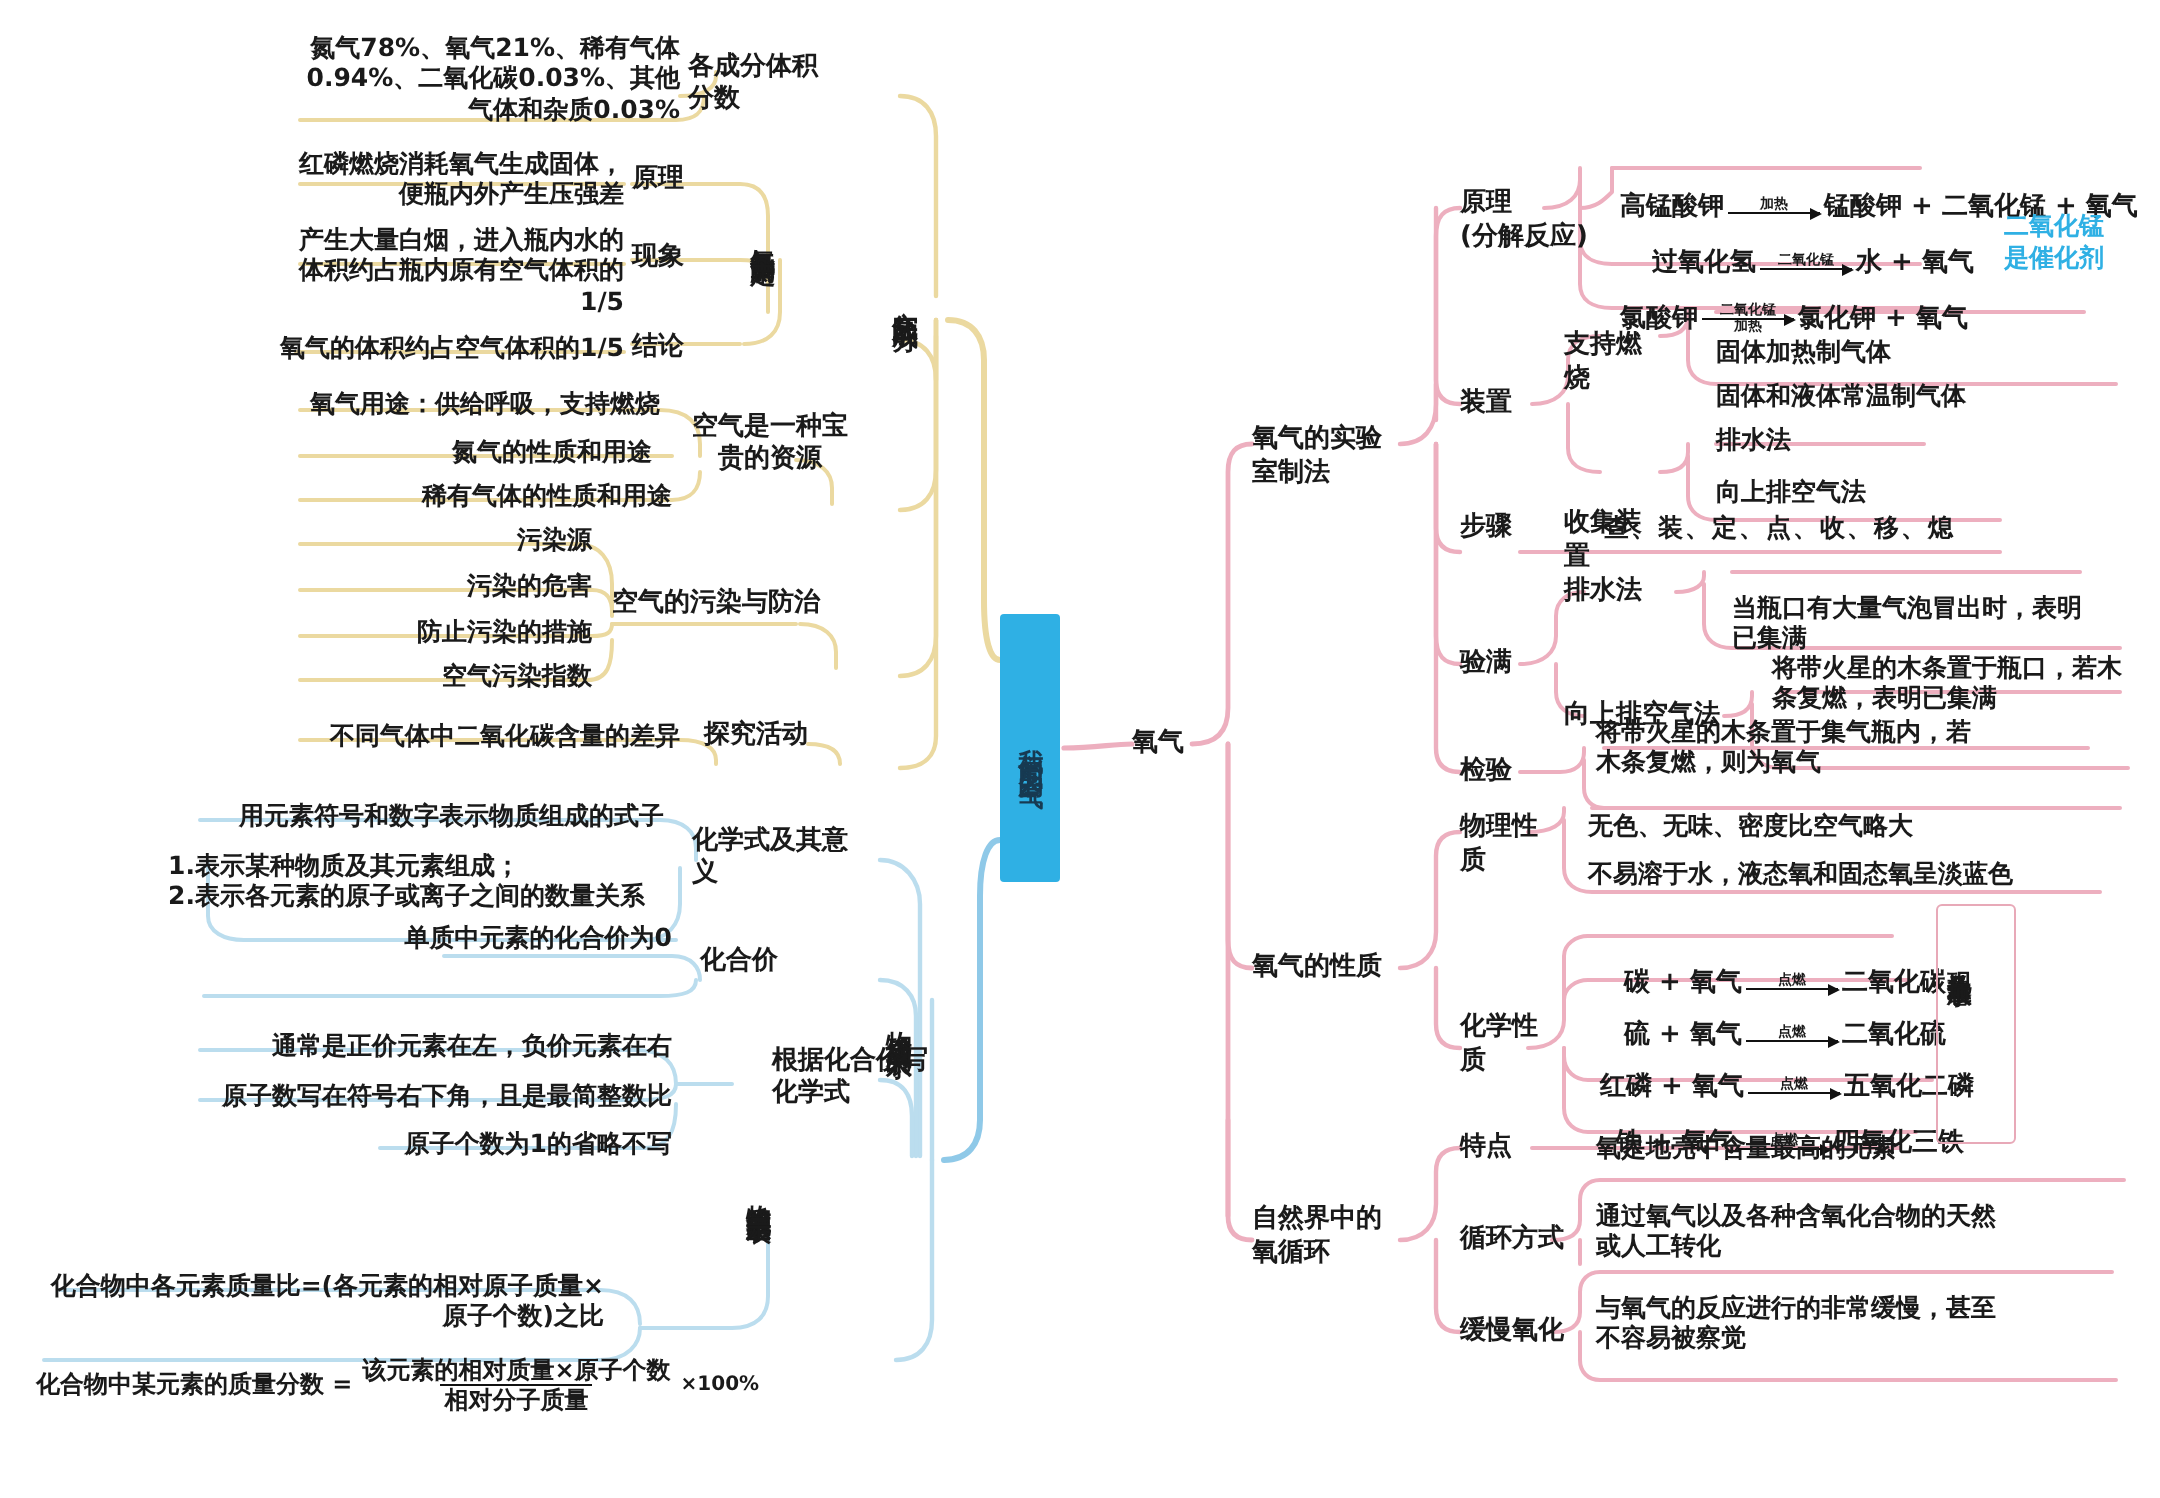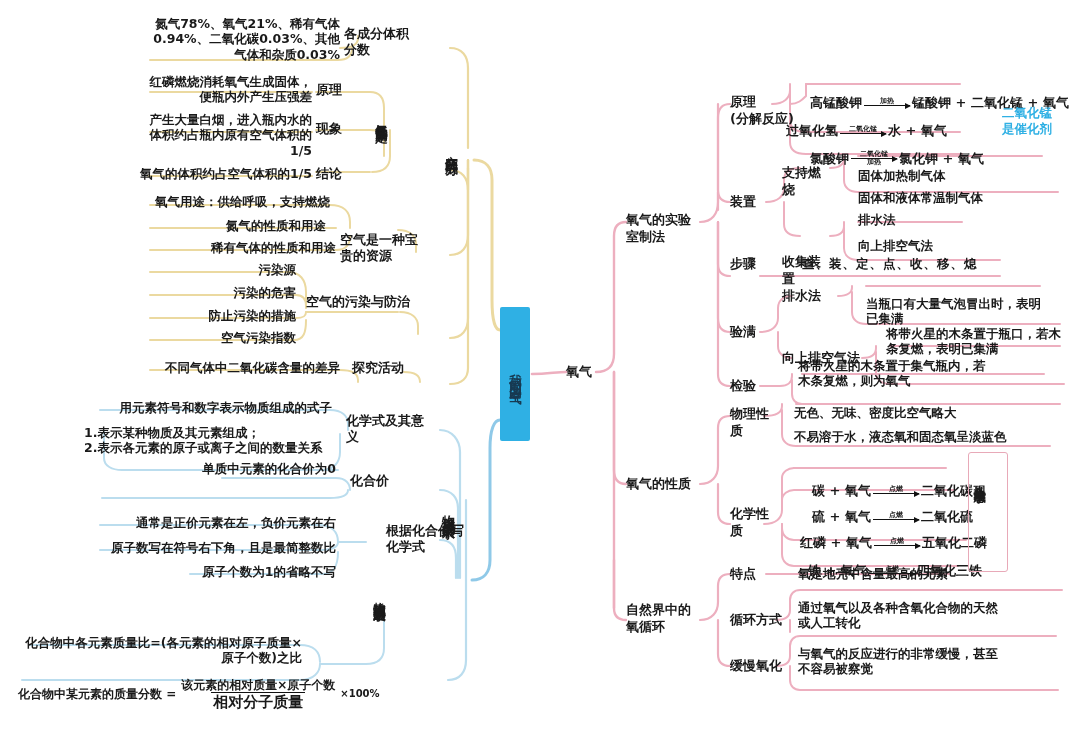"过氧化氢" div.node { left: 786px -> 826px }
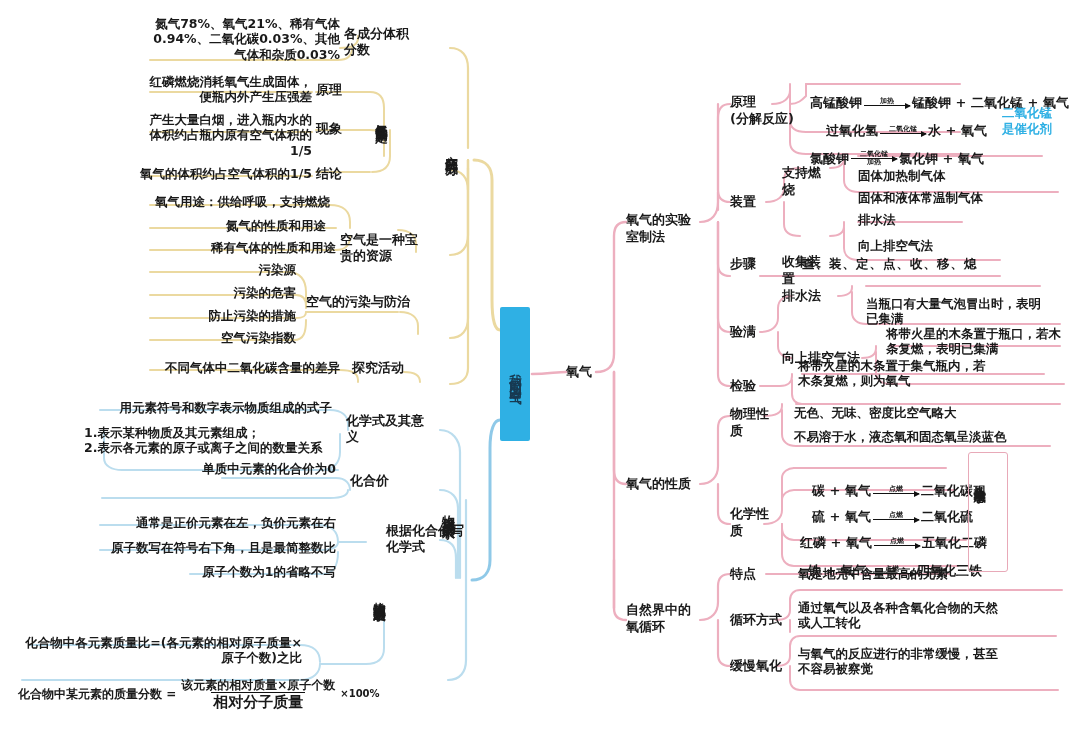"空气是一种宝贵的资源" .ctr { margin-top: 26px -> none; text-align: left -> center }
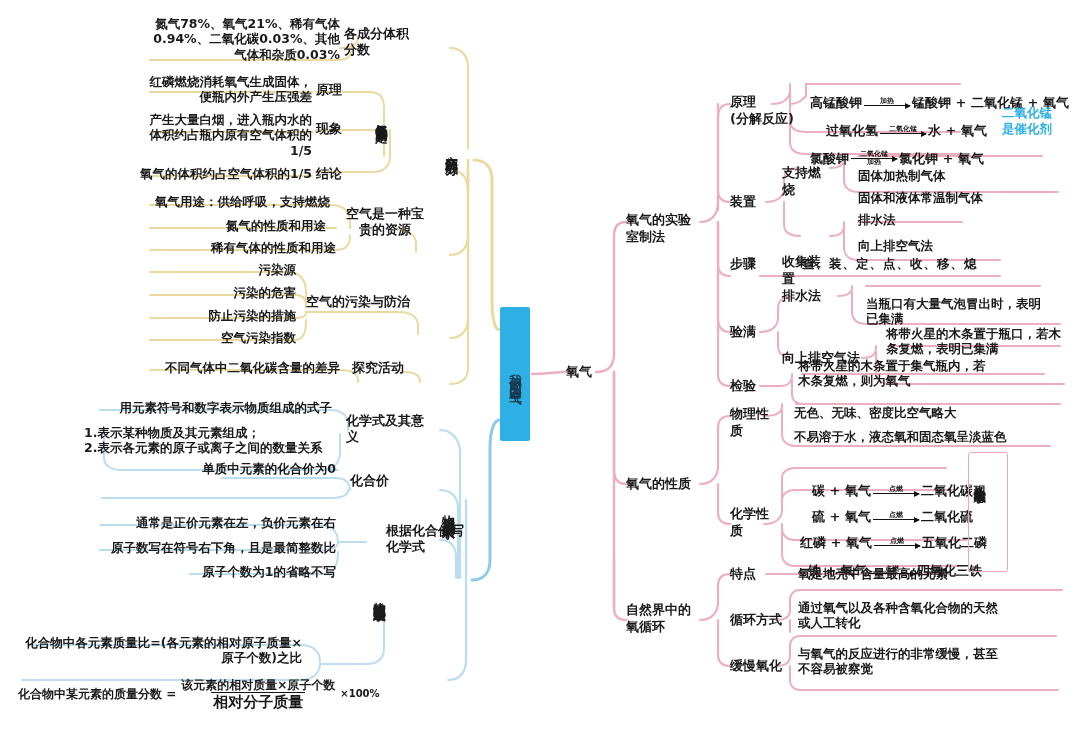"相对分子质量" .frac .den { font-size: 15px -> 12px }
